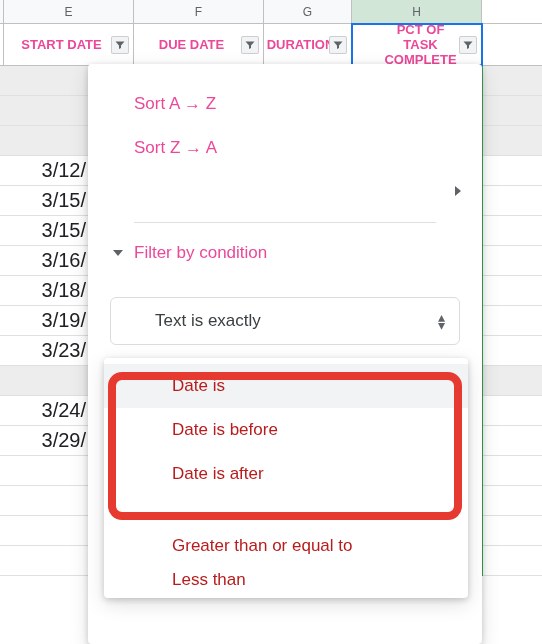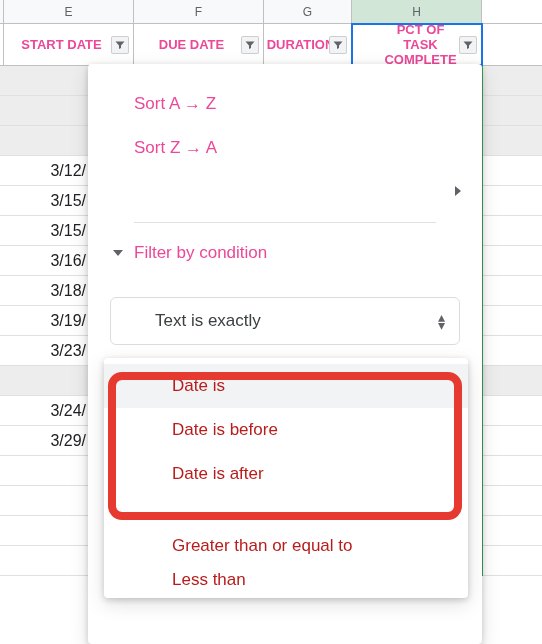"3/12/" .row .datecell { font-size: 16px -> 20px }
